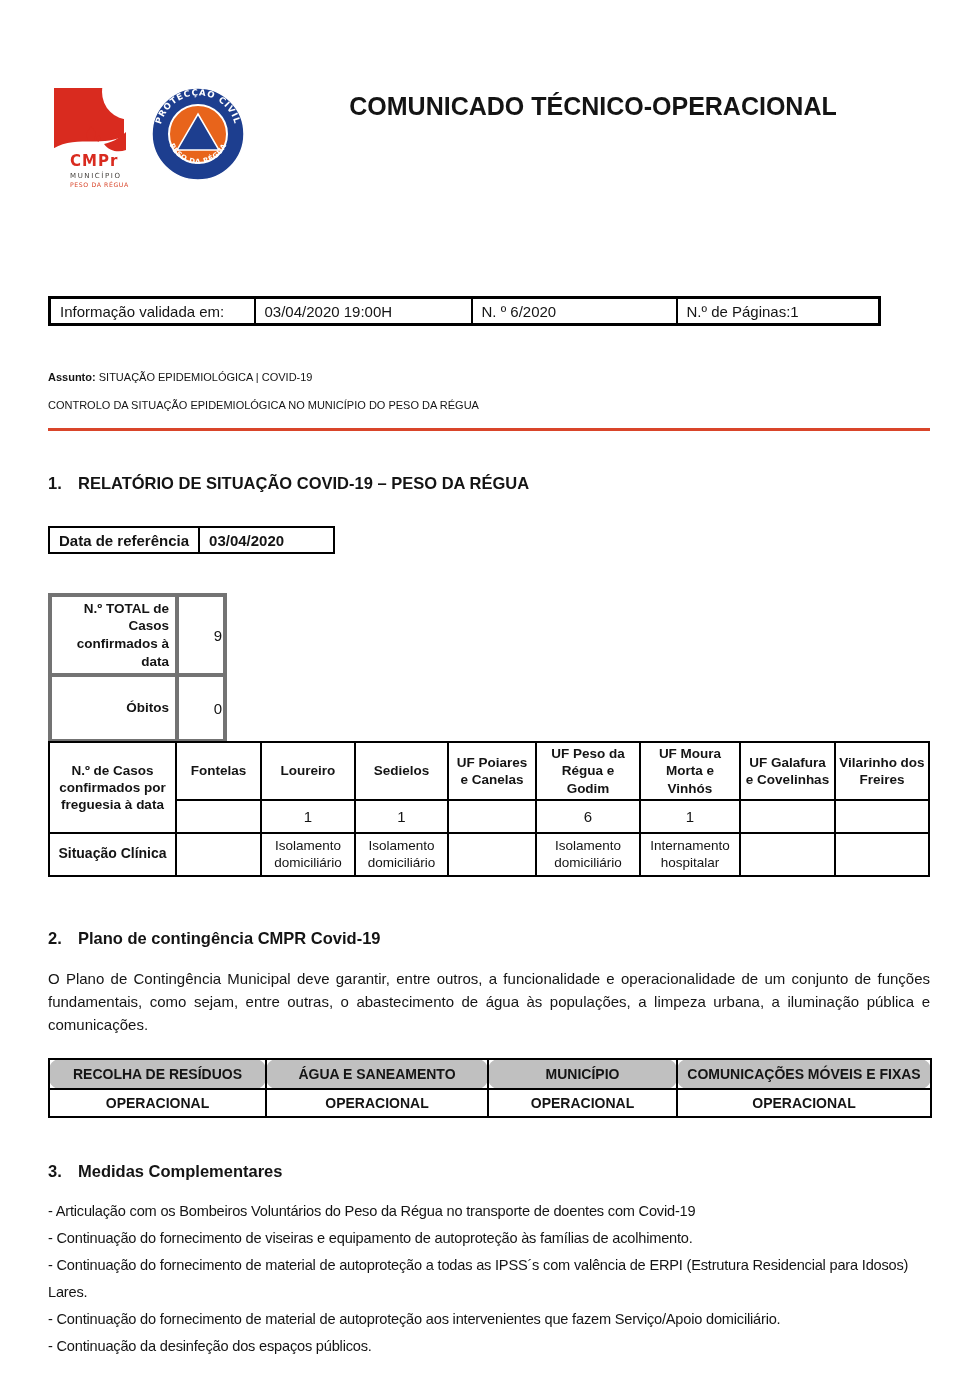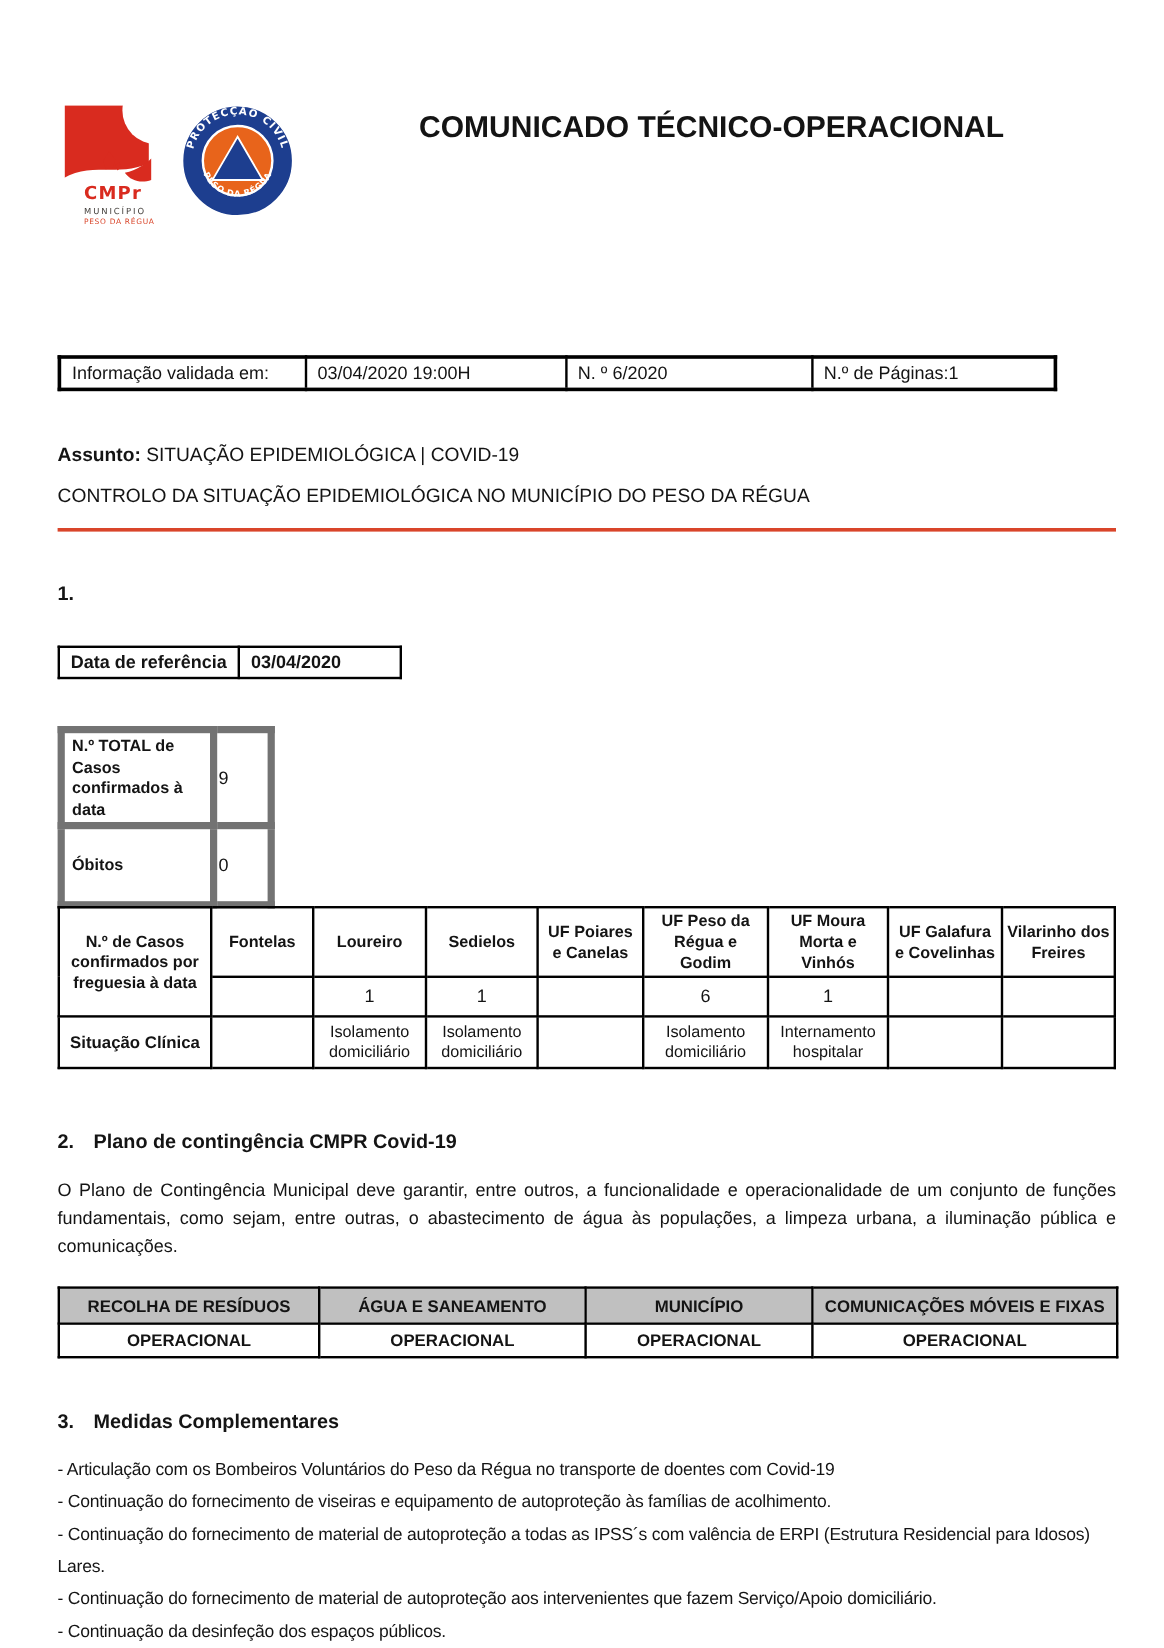"Assunto: SITUAÇÃO EPIDEMIOLÓGICA |" .assunto { font-size: 16px -> 11px }
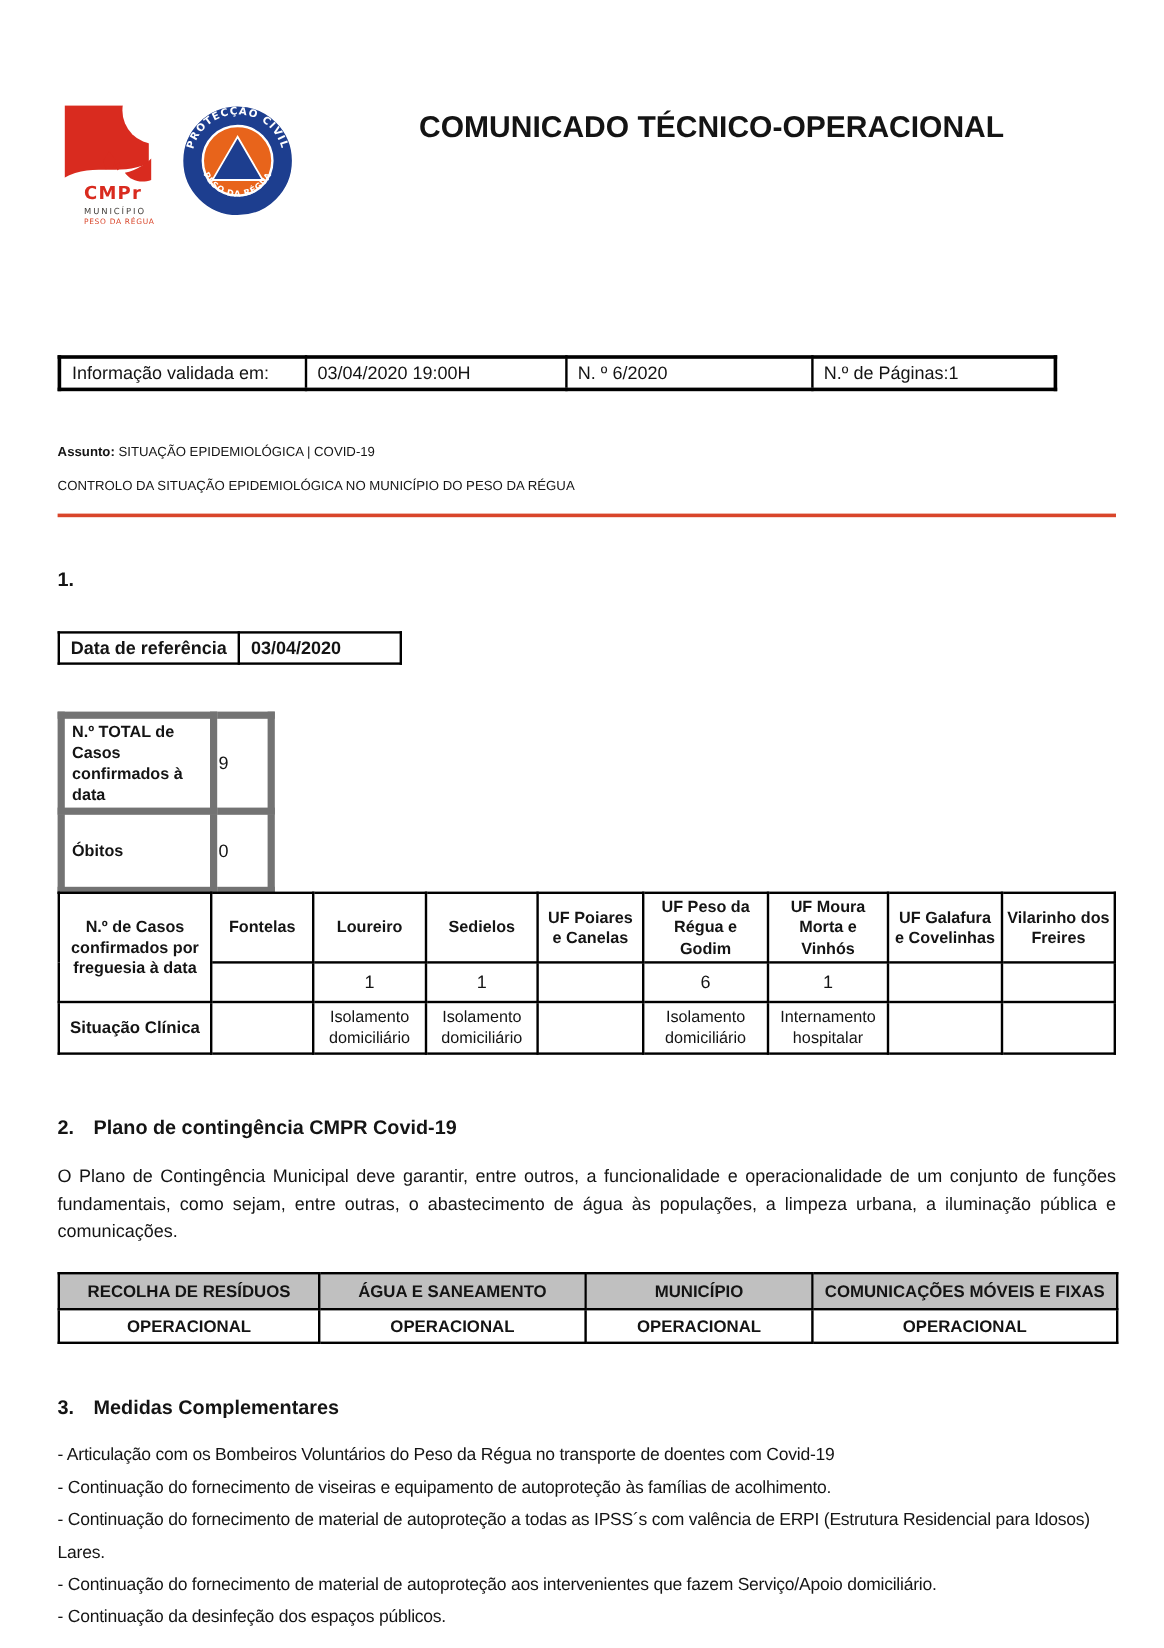"RELATÓRIO DE SITUAÇÃO COVID-19 –" span { html: none -> <span>RELATÓRIO DE SITUAÇÃO COVID-19 – PESO DA RÉGUA</span> }
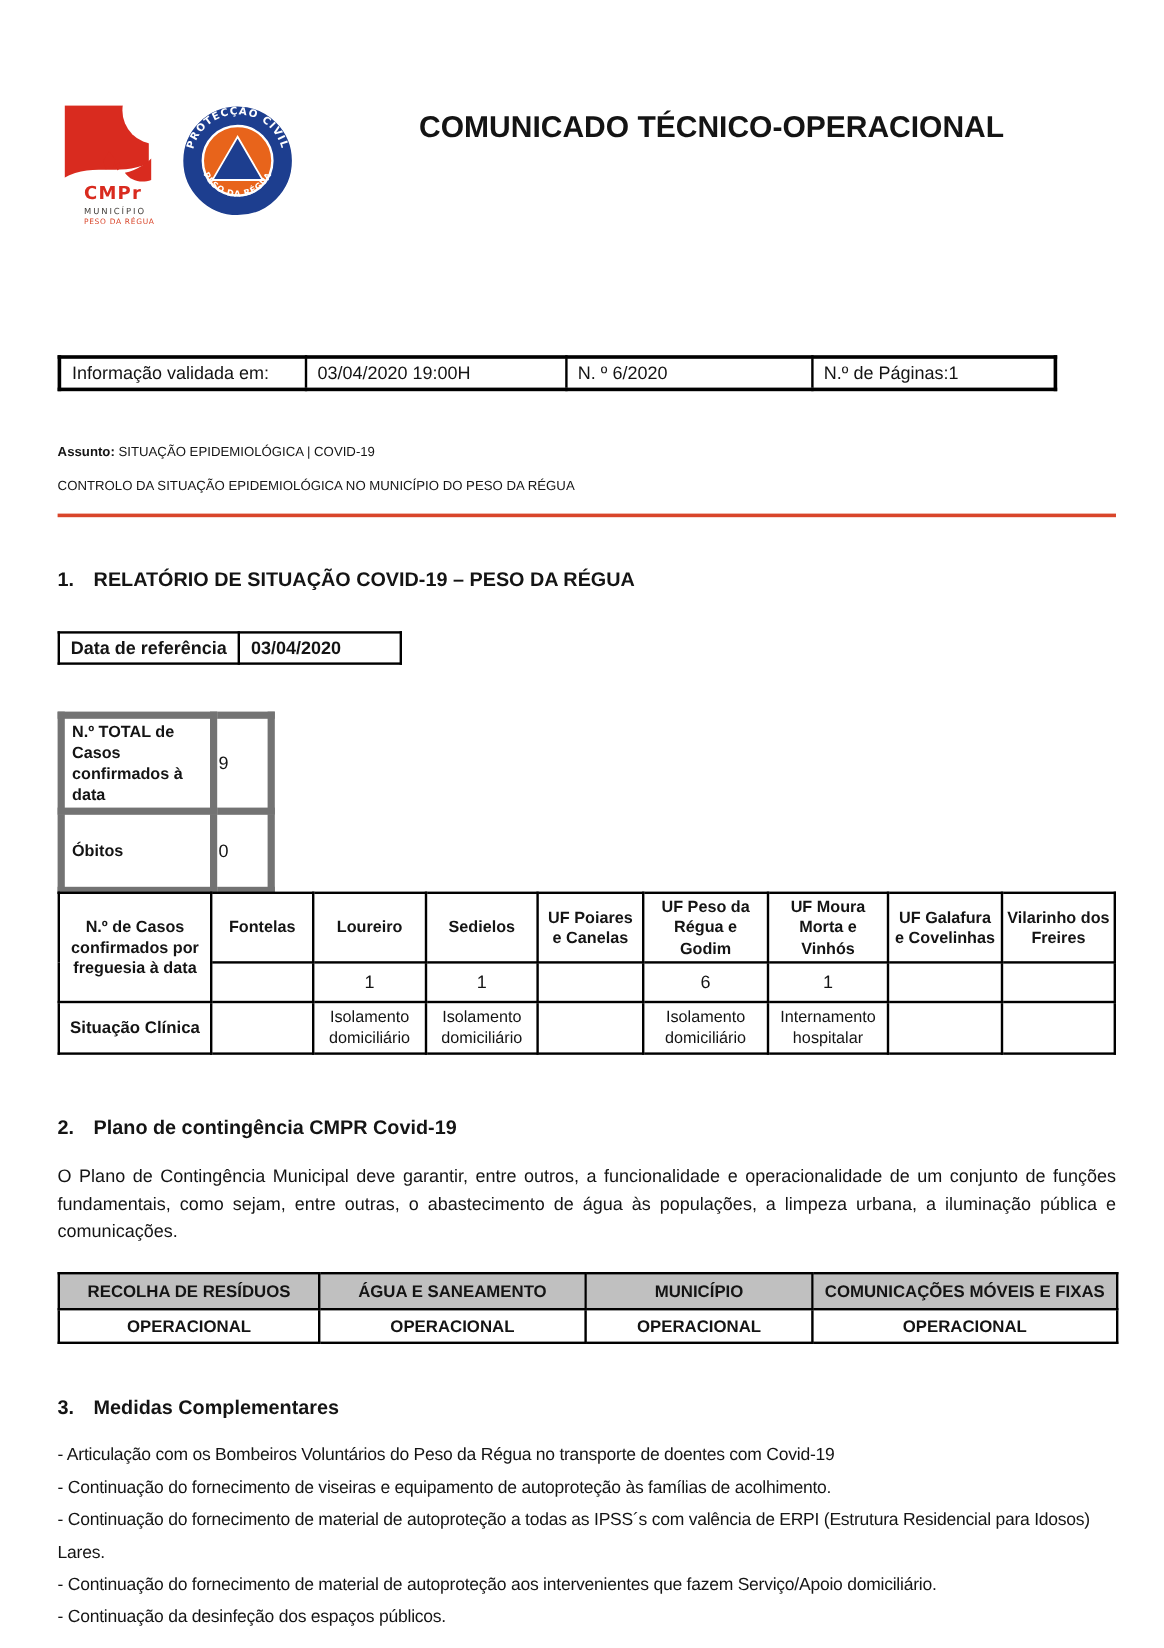"N.º TOTAL de Casos confirmados" .tot-table td { border: 6px solid #737373 -> 4px solid #737373; text-align: left -> right }
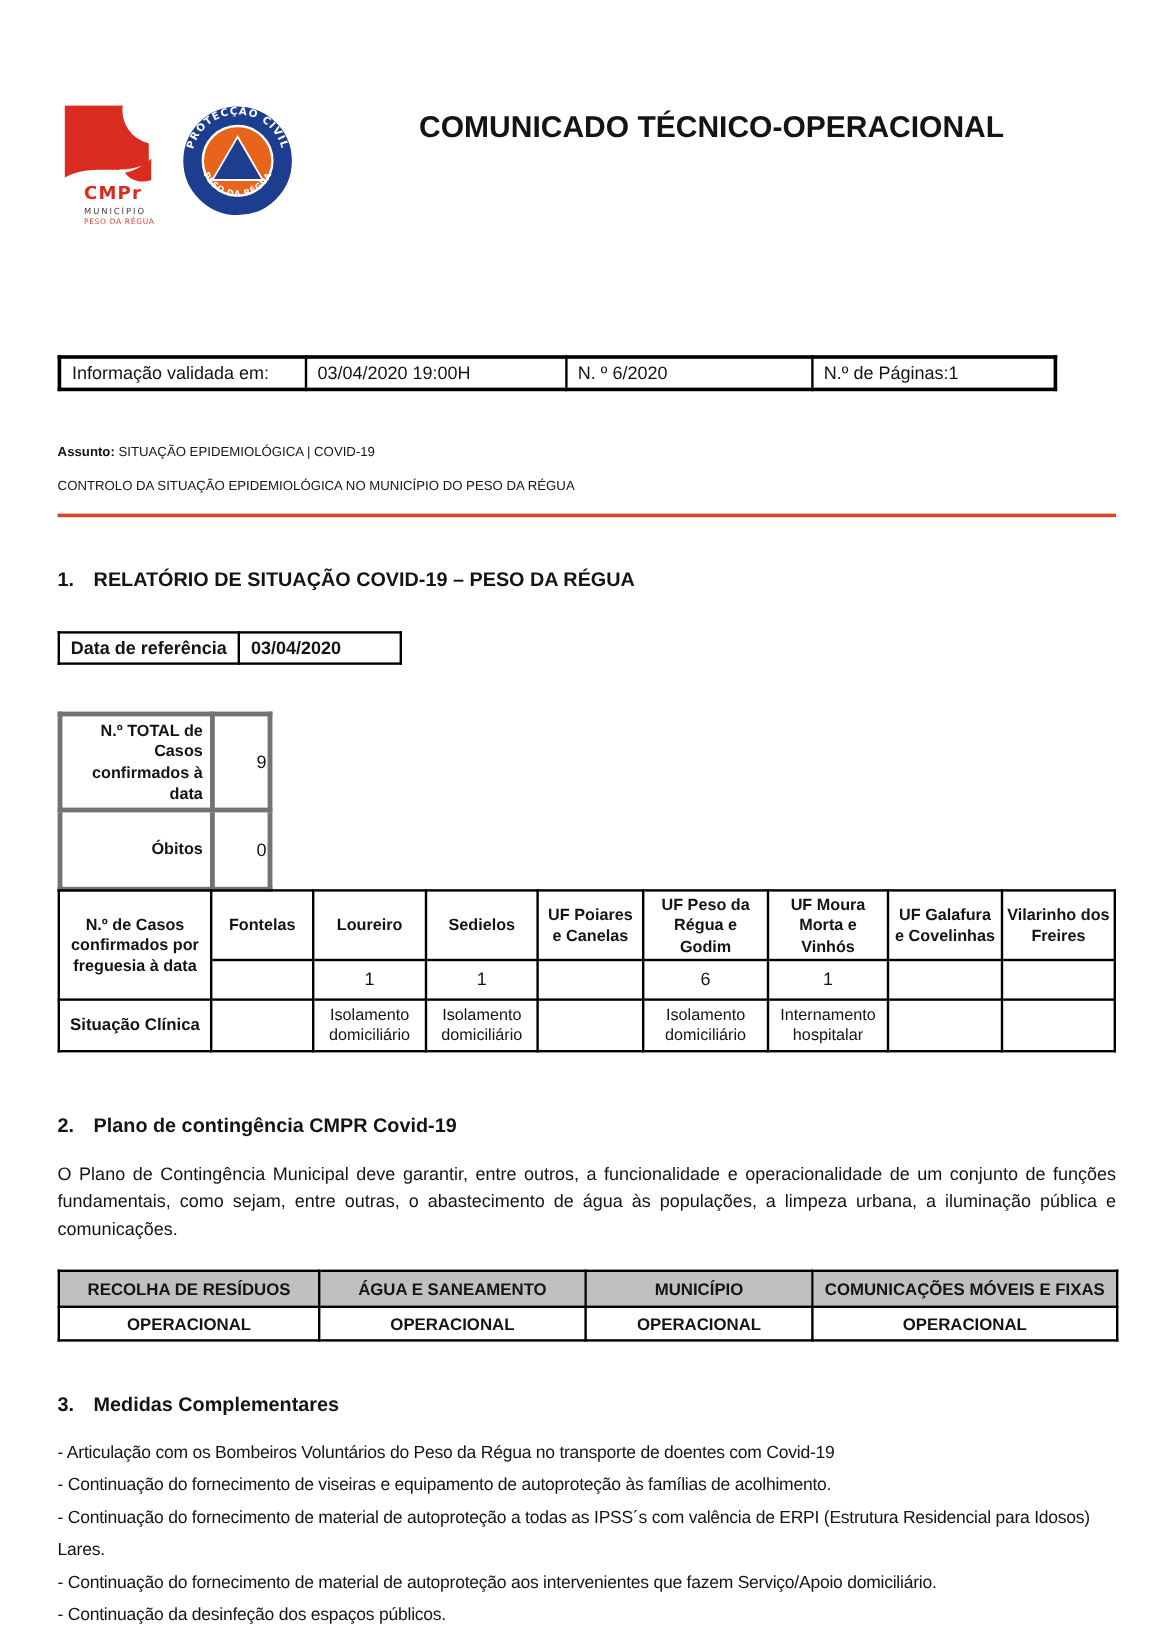"RECOLHA DE RESÍDUOS" .op-table .hdr td { border-radius: none -> 11px }
